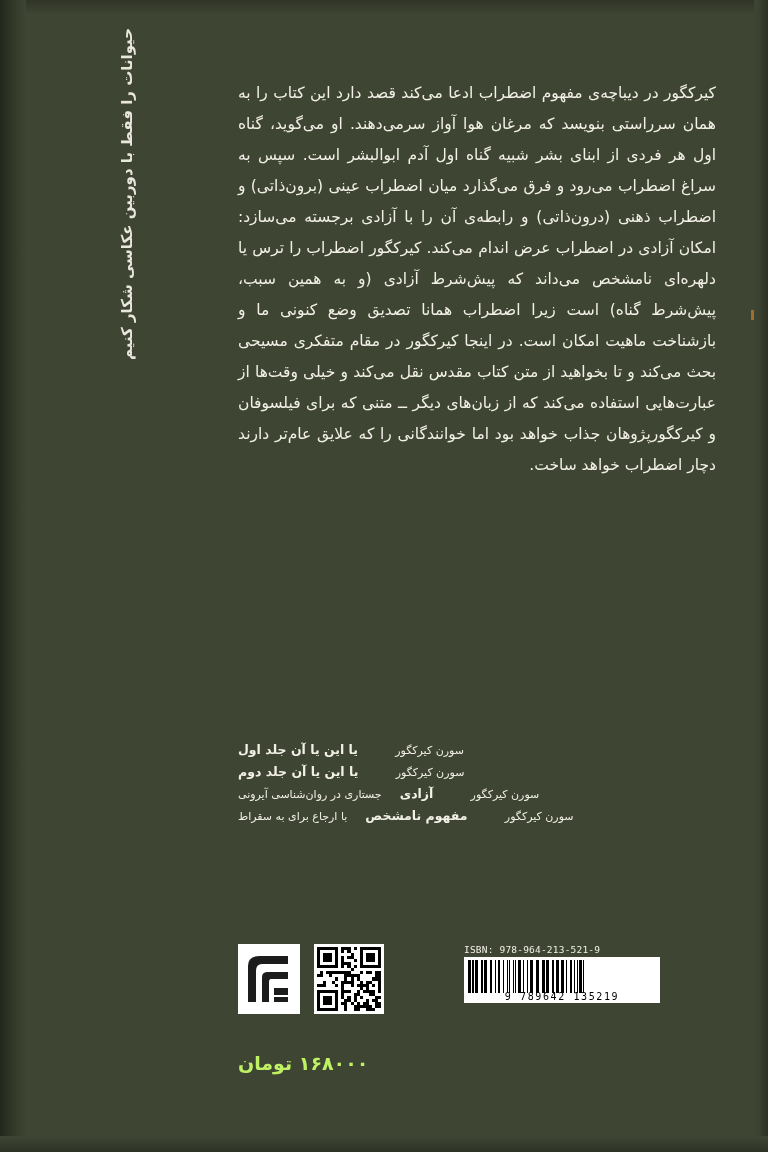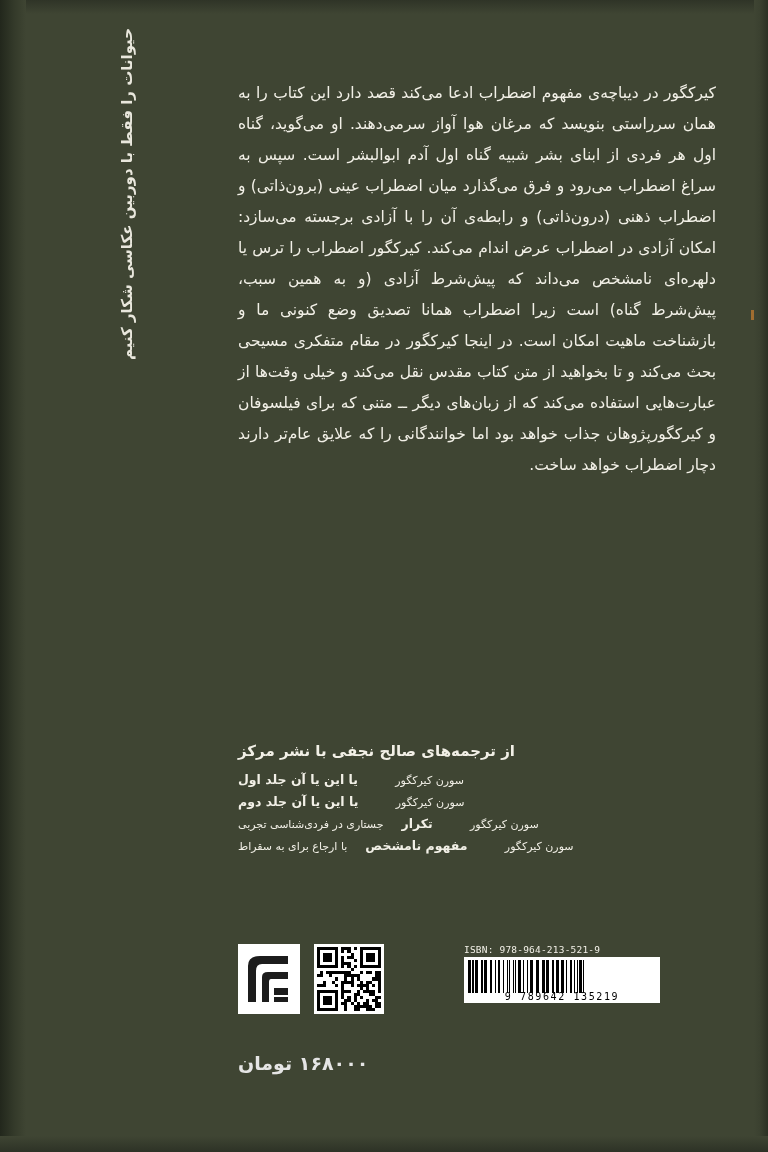"از ترجمه‌های صالح نجفی با" div.ob-title { html: <div>از ترجمه‌های صالح نجفی با نشر مرکز</div> -> none }
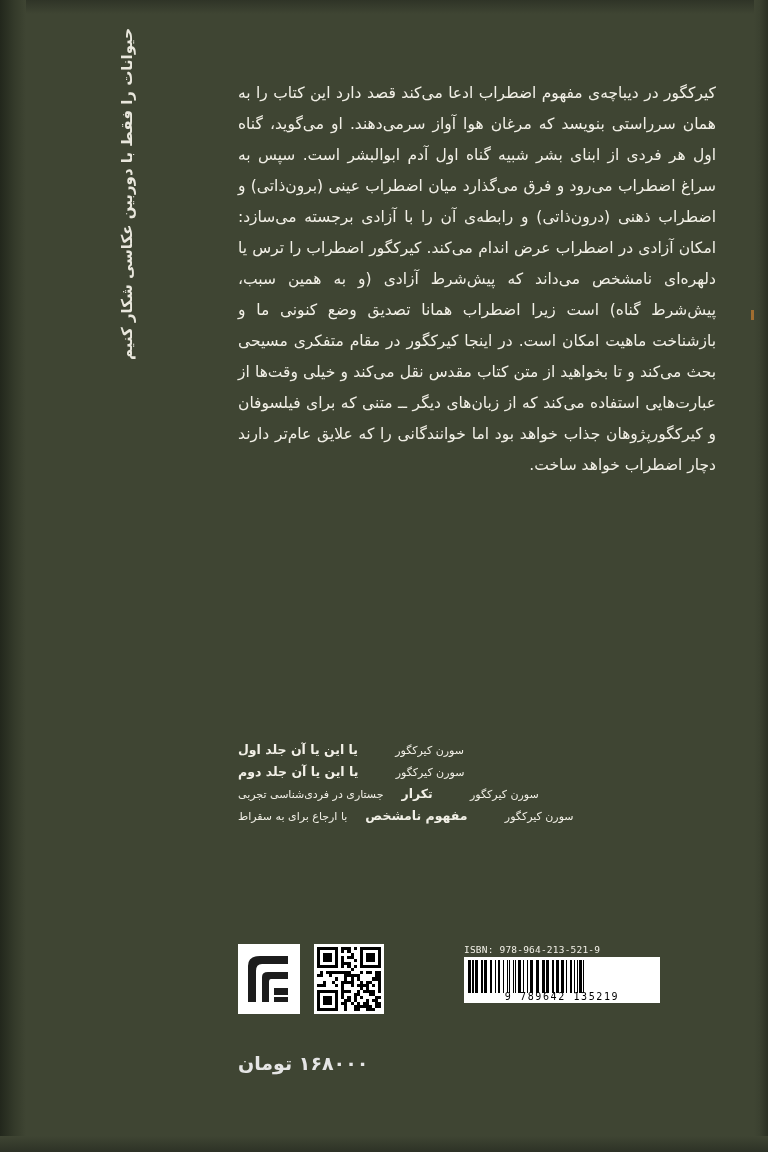"جستاری در فردی‌شناسی تجربی" span.ob-sub { text: فردی‌شناسی تجربی -> روان‌شناسی آیرونی }
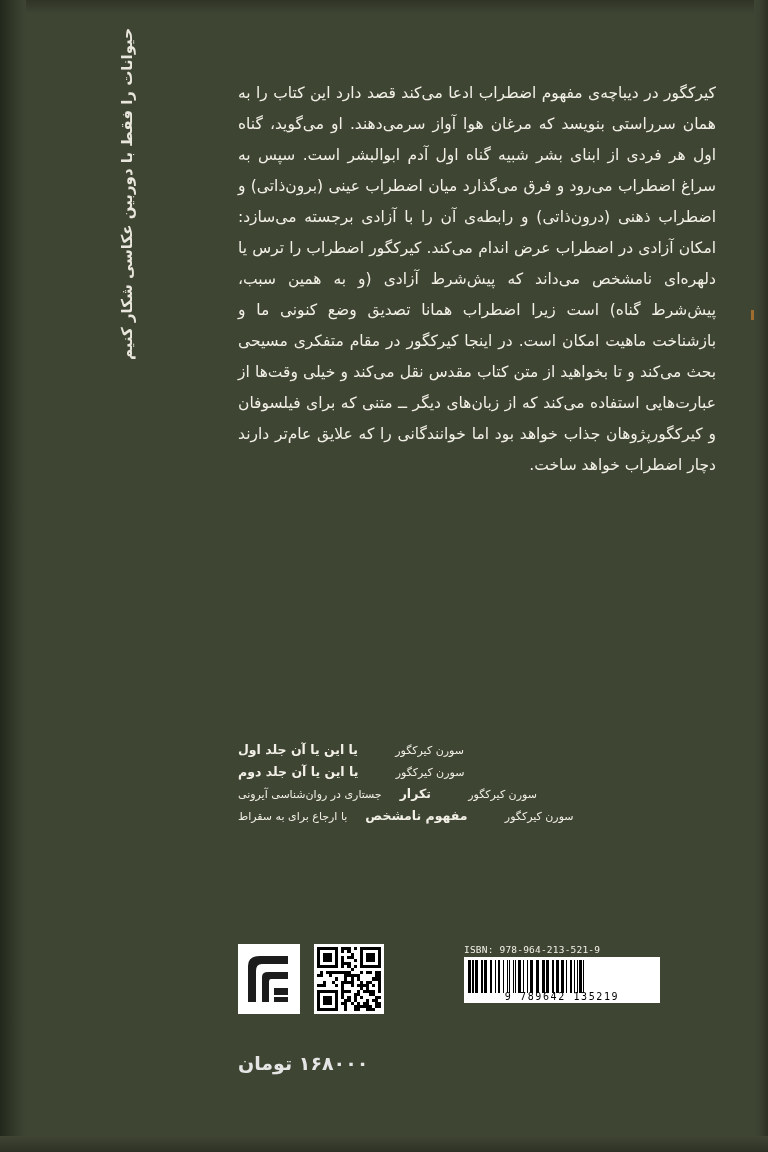"تکرار" span.ob-book { text: تکرار -> آزادی }
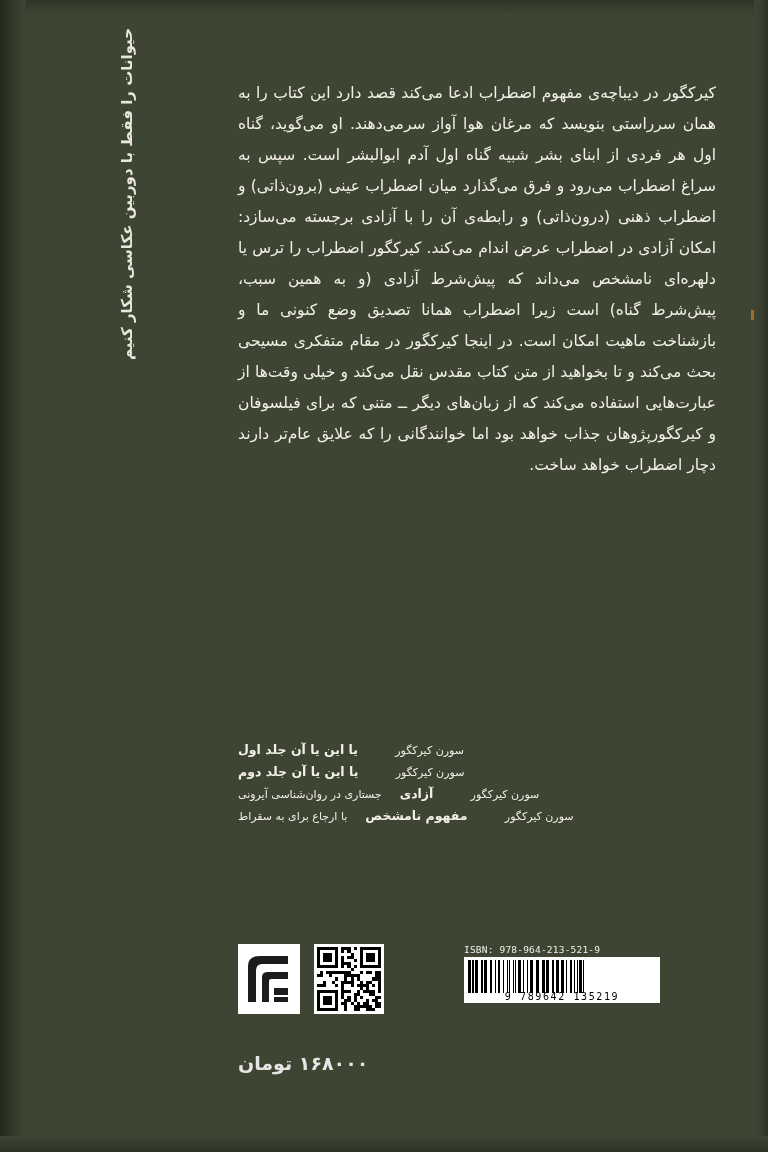"۱۶۸۰۰۰ تومان" .price { color: #e5e5e5 -> #bef264 }
